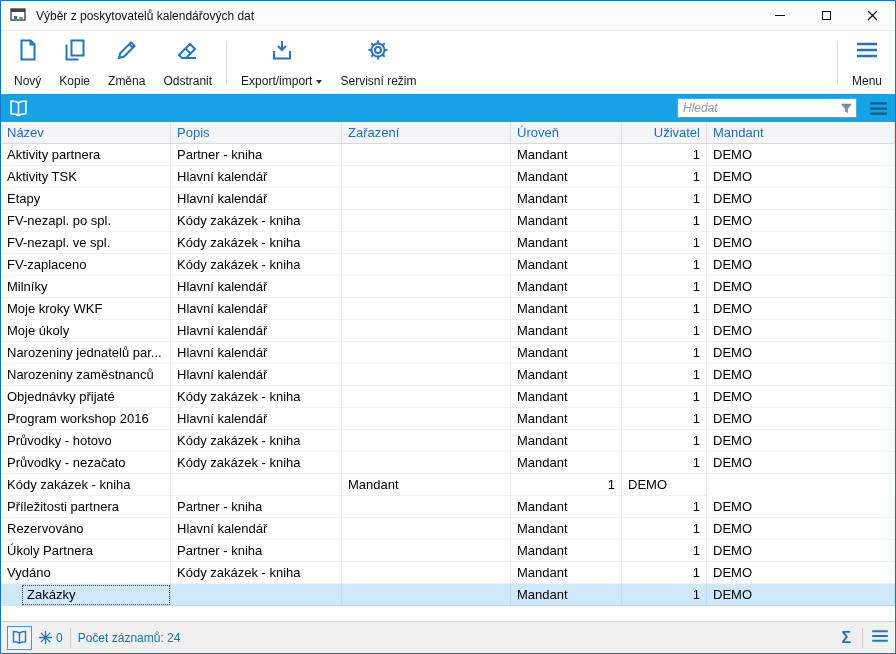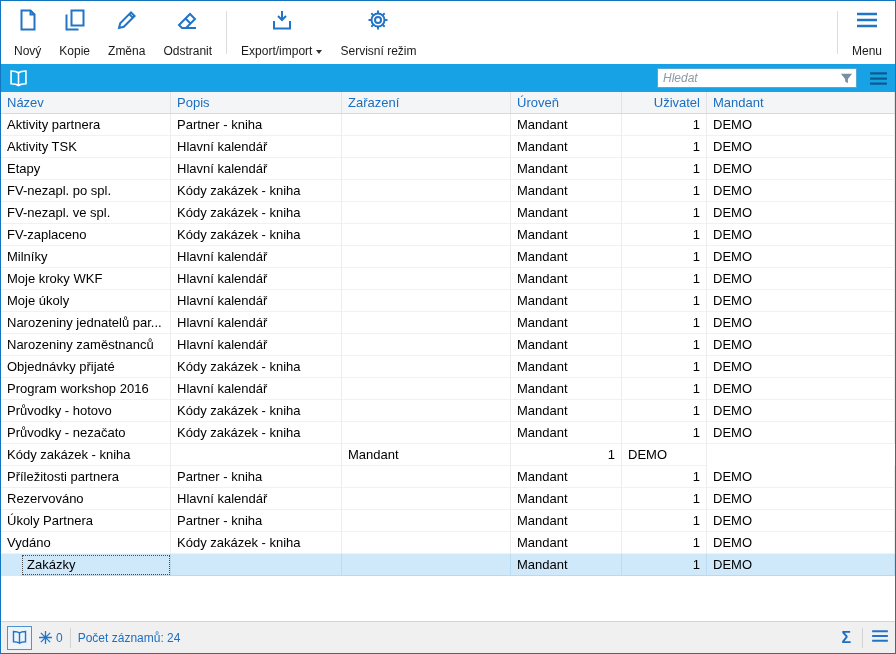"Výběr z poskytovatelů kalendářových dat" div.titlebar { html: none -> <div> <span> <svg> <rect></rect> <rect></rect> <path></path> <path></path> </svg> </span> <span>Výběr z poskytovatelů kalendářových dat</span> <div> <div> <span></span> </div> <div> <span></span> </div> <div> <svg> <path></path> </svg> </div> </div> </div> }
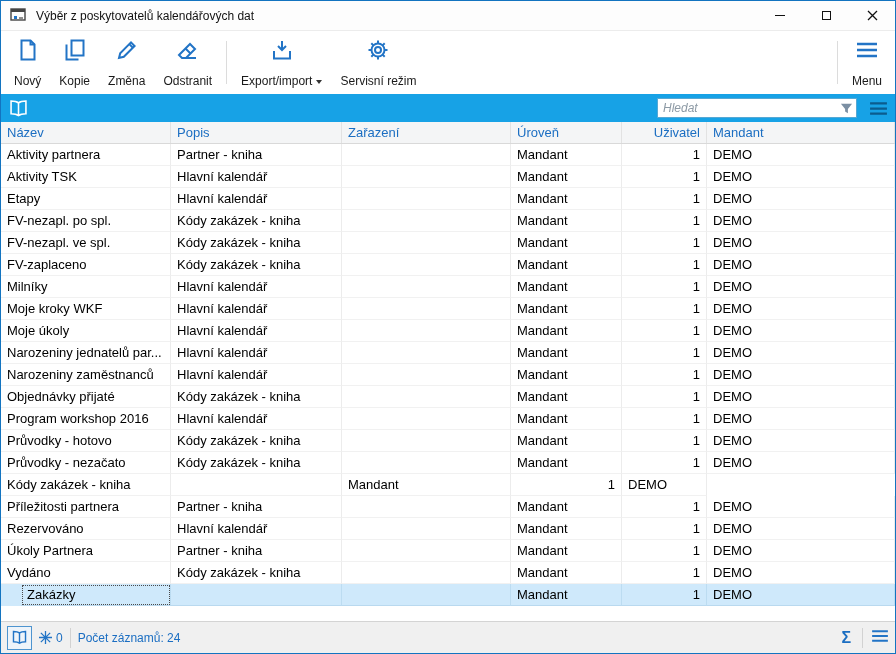"Hledat" .searchbox { width: 200px -> 180px }
